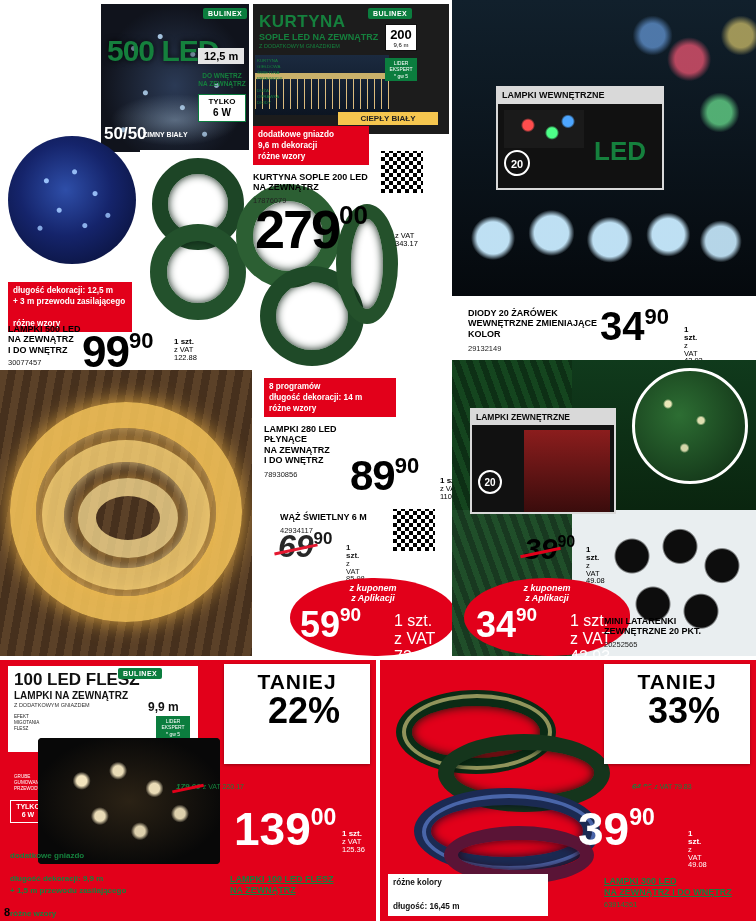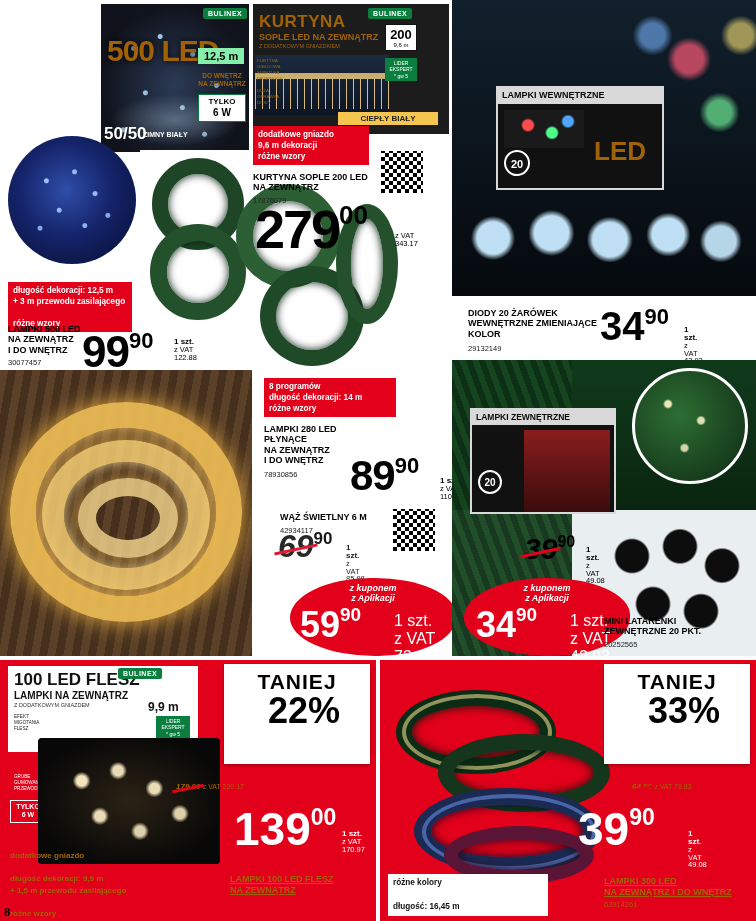"KURTYNA" .white { color: #a16207 -> #15803d }
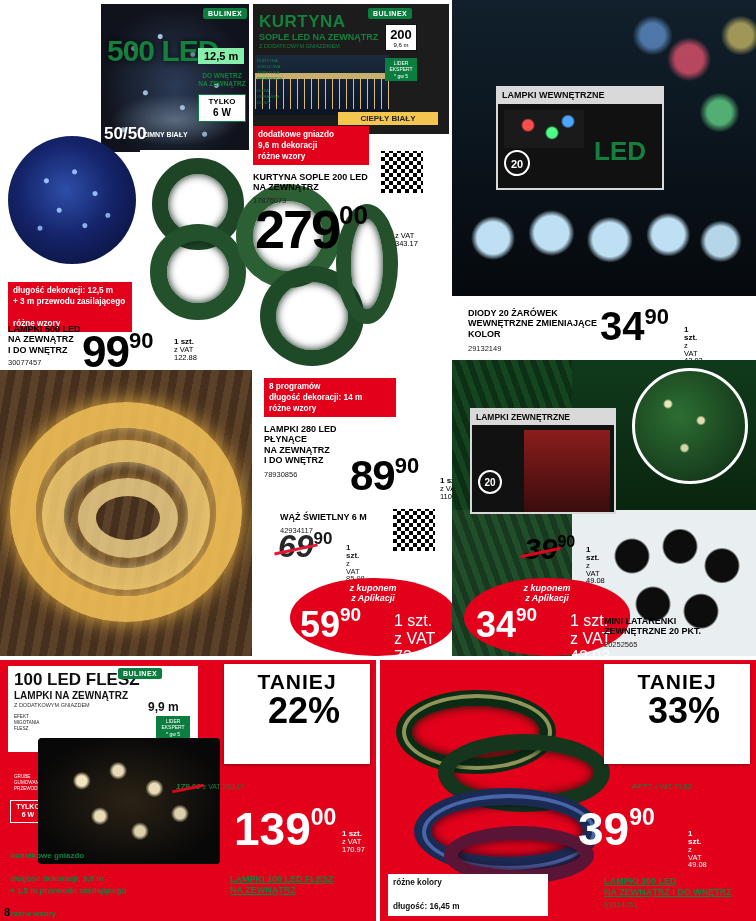"12,5 m" div.abs { background: #86efac -> #e5e5e5 }
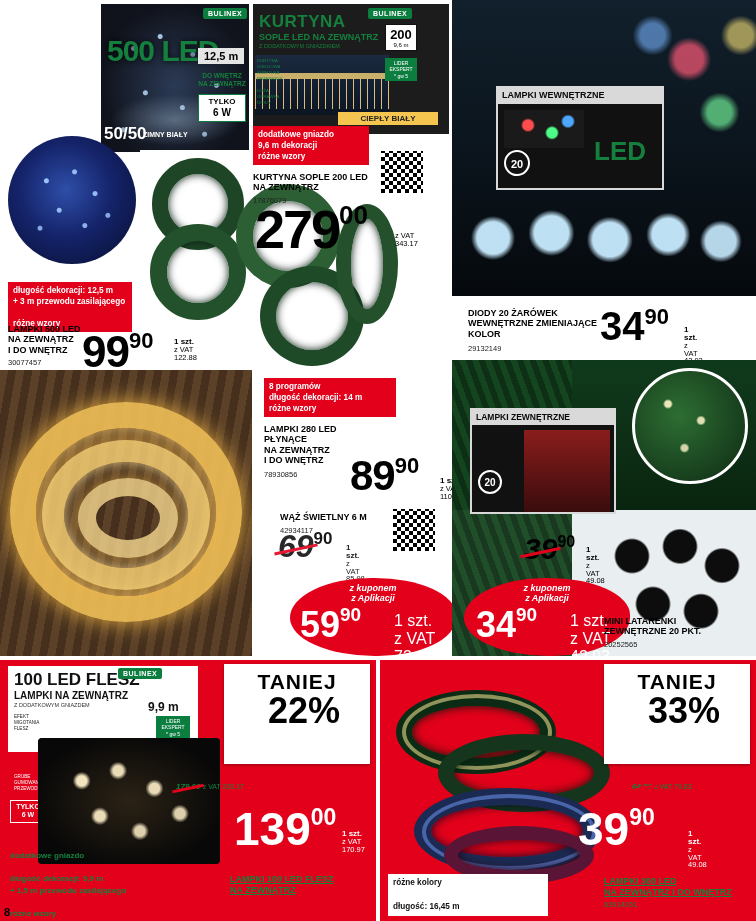"z VAT 170.97" div.vat { text: 170.97 -> 125.36 }
